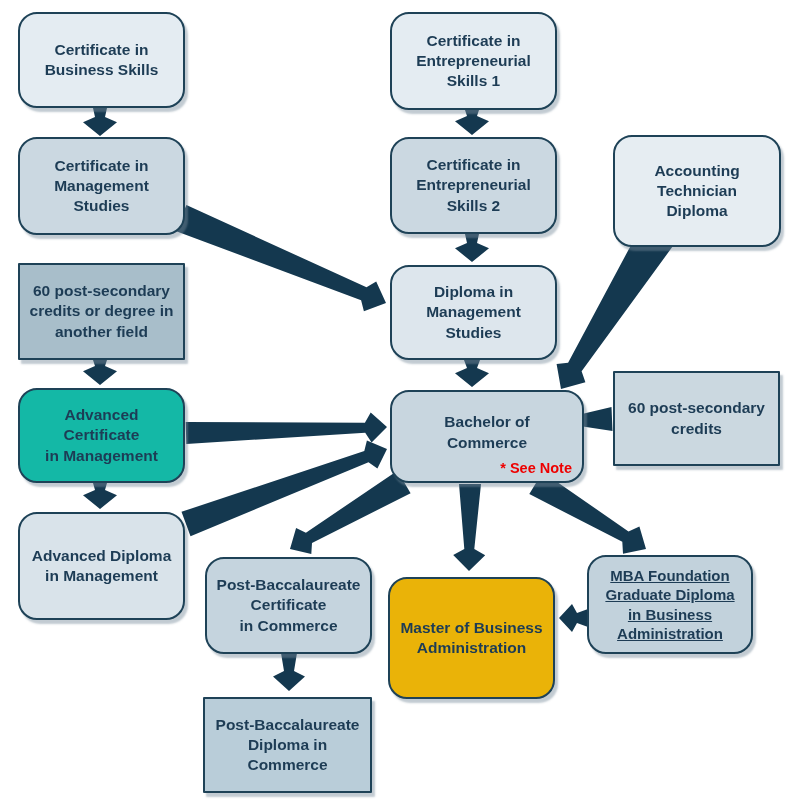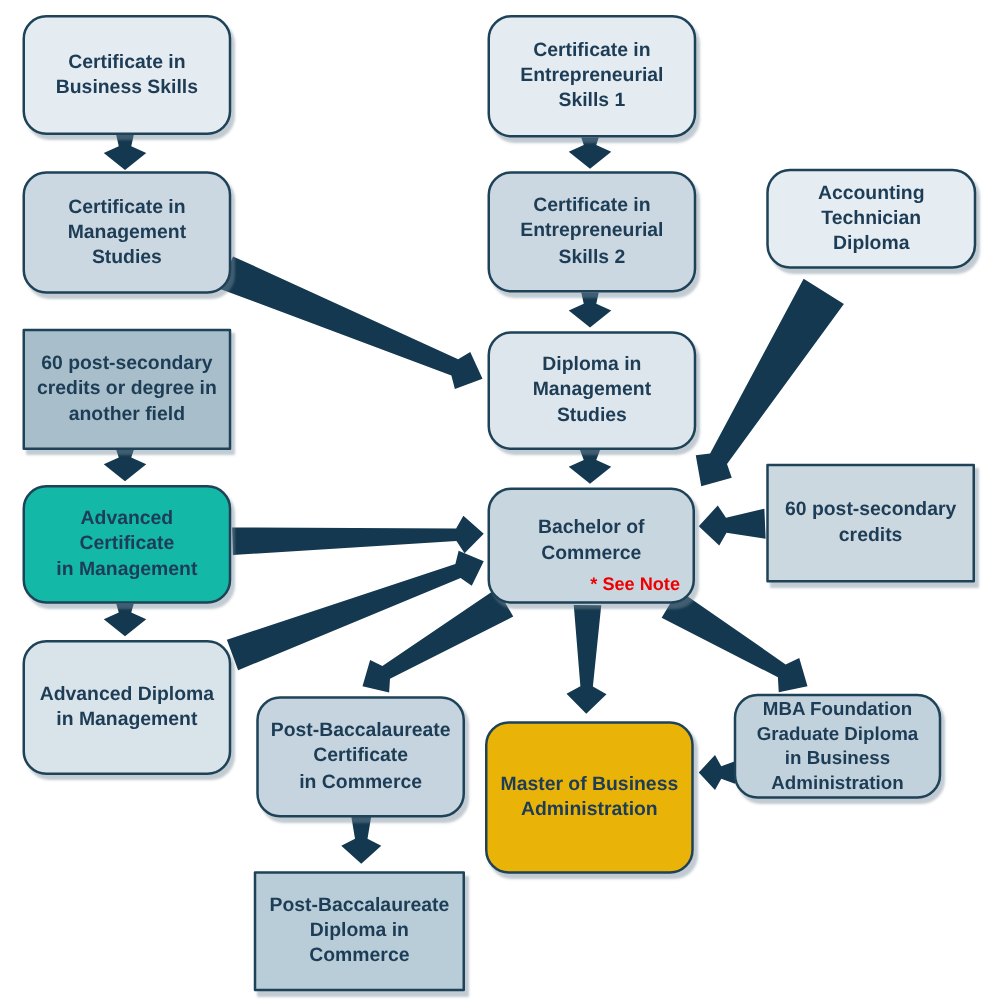"Accounting" div.node { height: 80px -> 112px }
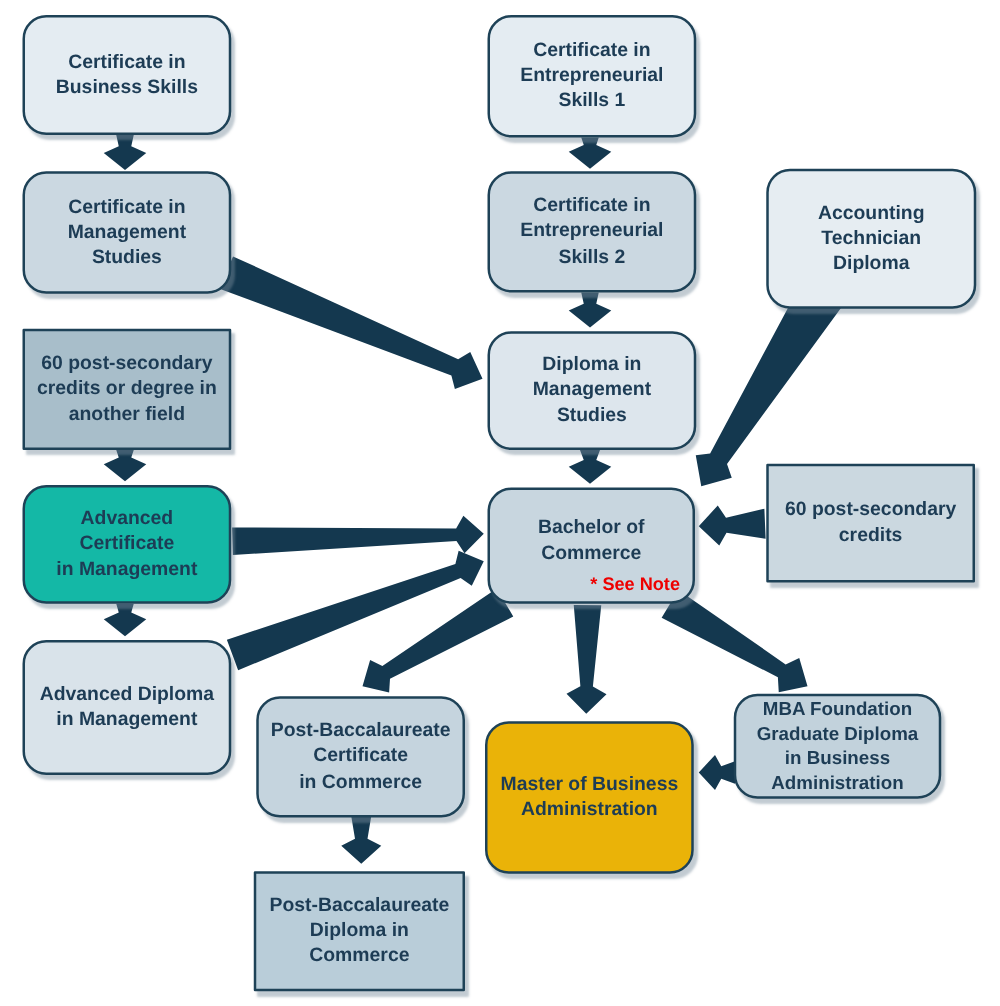"Bachelor of" div.node { width: 166px -> 194px }
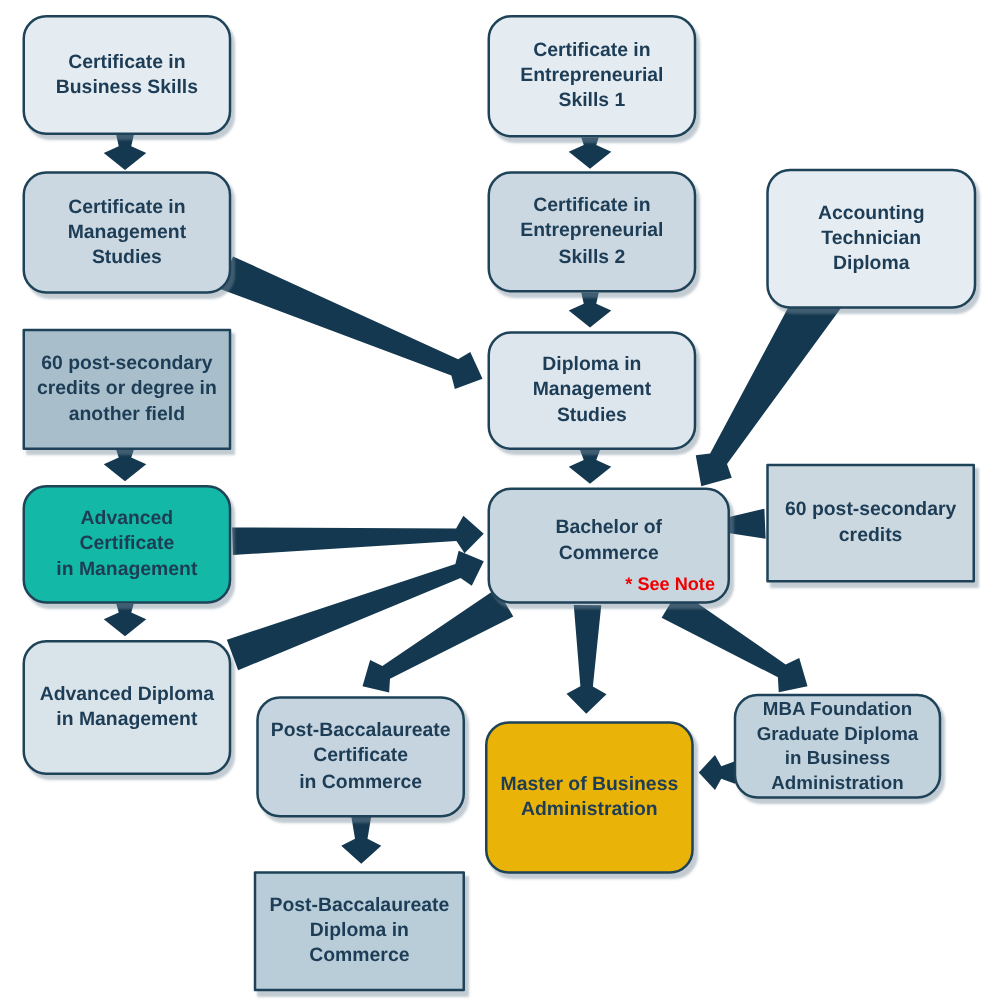"MBA Foundation" div.node { height: 84px -> 99px; text-decoration: none -> underline }
